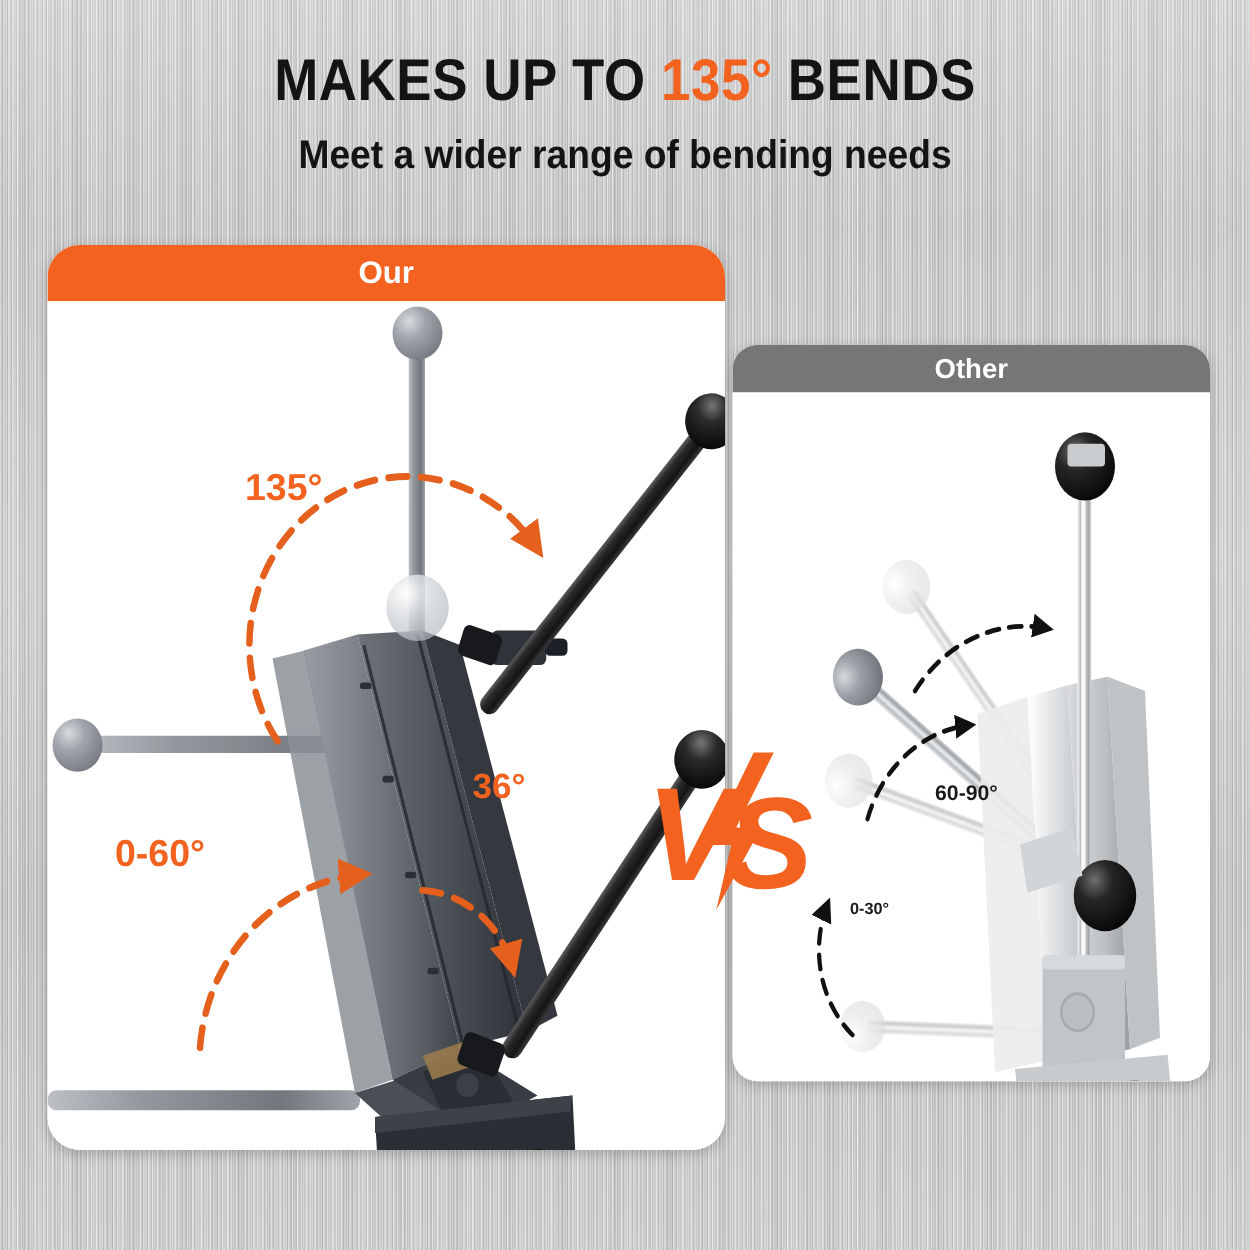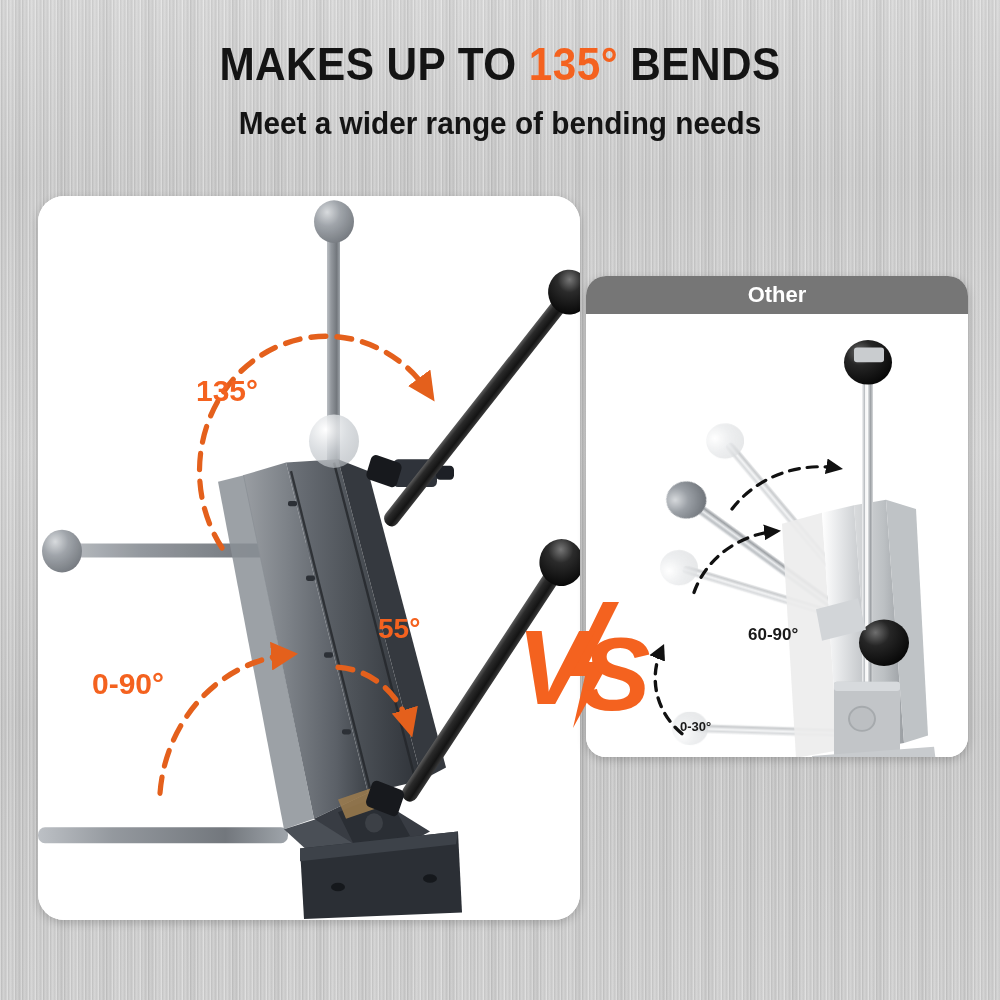"Our" div.card-head { html: none -> <div> <span>Our</span> </div> }
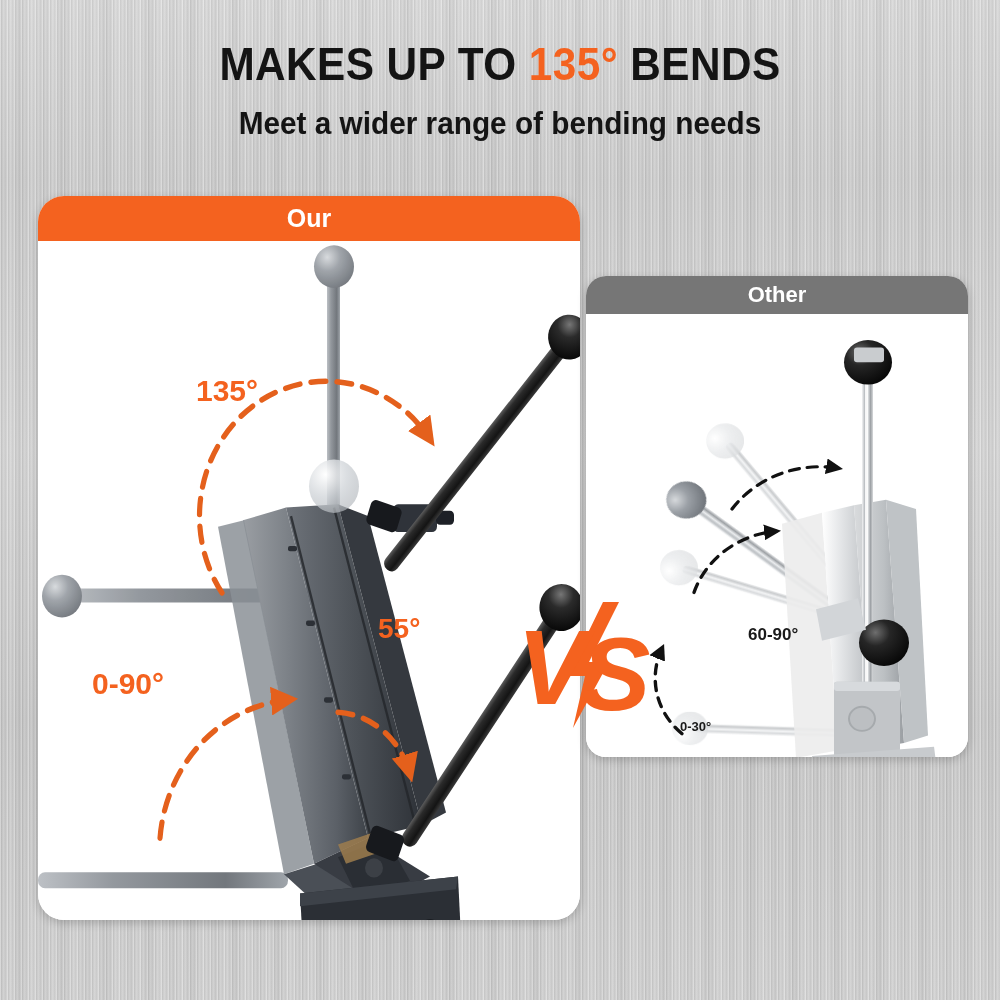"Other" #card-other { height: 481px -> 589px }
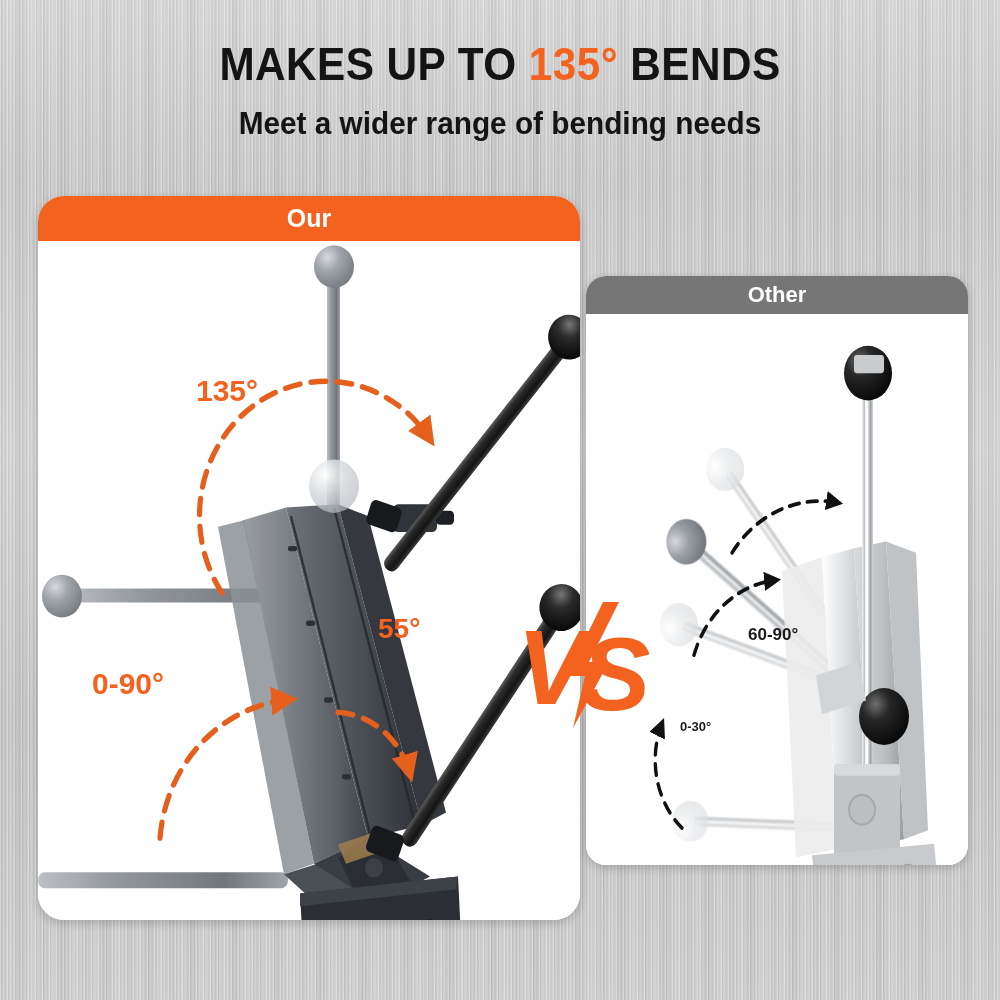"55°" div.ann { text: 55 -> 36 }
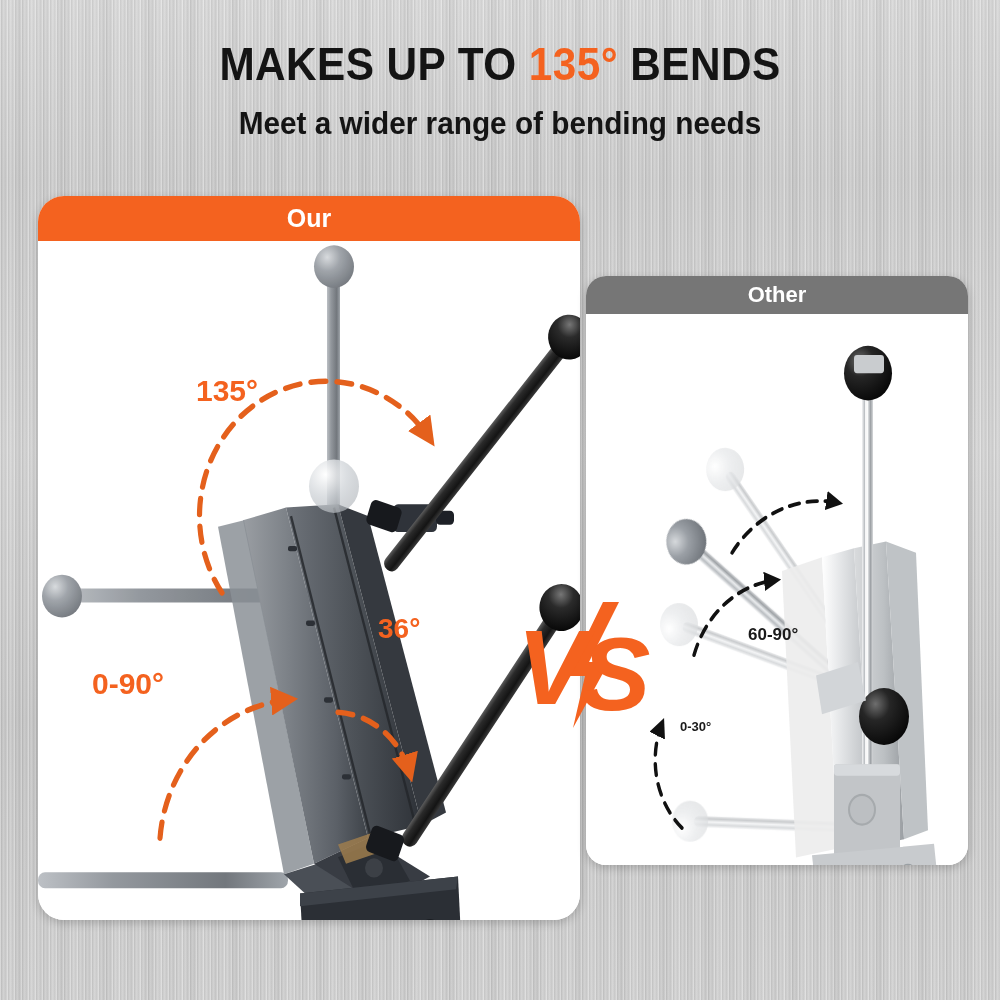"0-90°" div.ann { text: 0-90 -> 0-60 }
